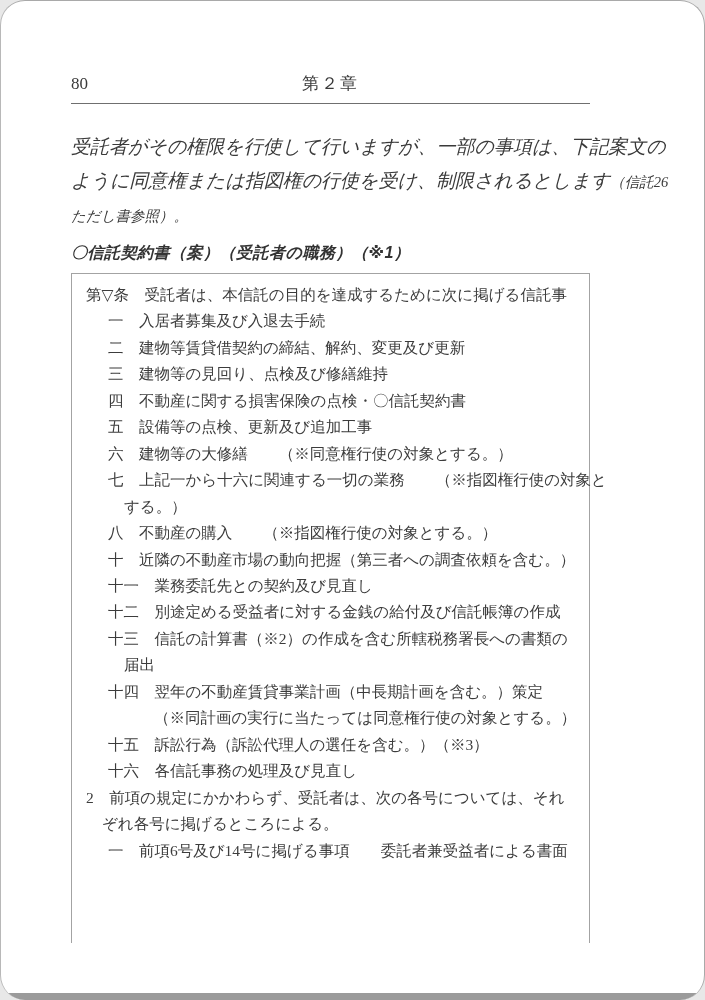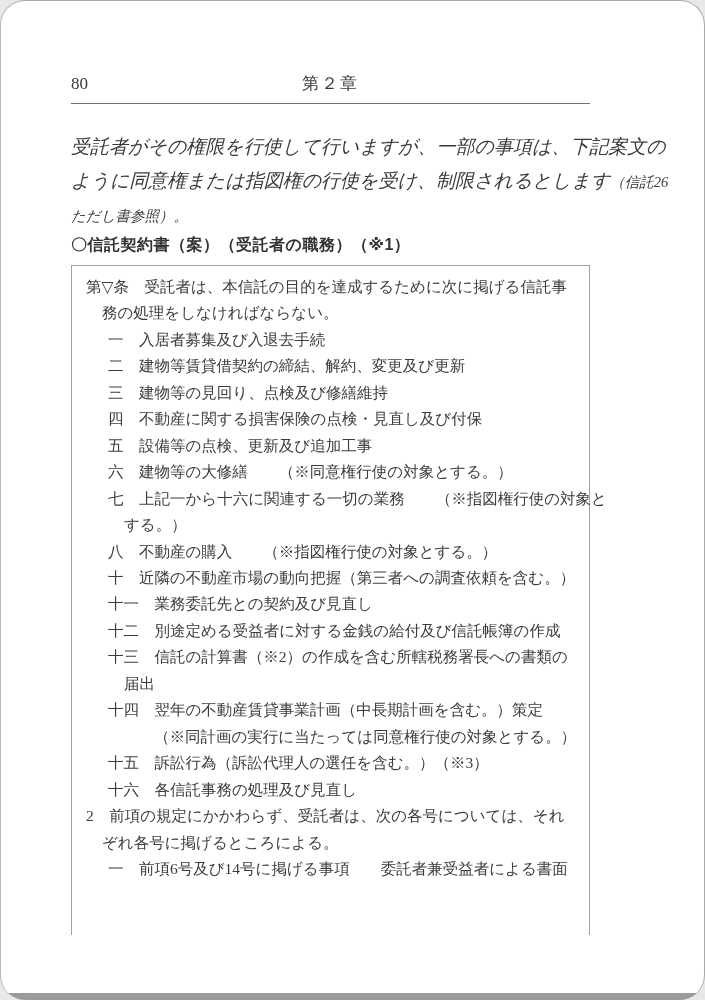"〇信託契約書（案）（受託者の職務）（※1）" .doc-heading { font-style: none -> italic; margin-top: 0 -> 8px }
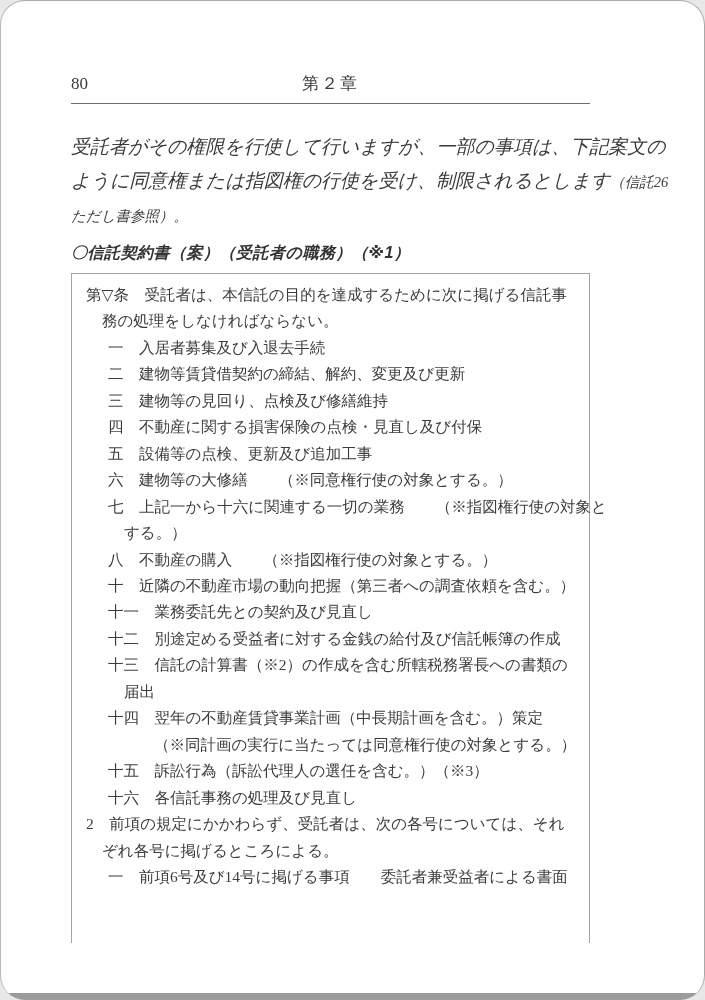"務の処理をしなければならない。" div.bl { html: <div>務の処理をしなければならない。</div> -> none }
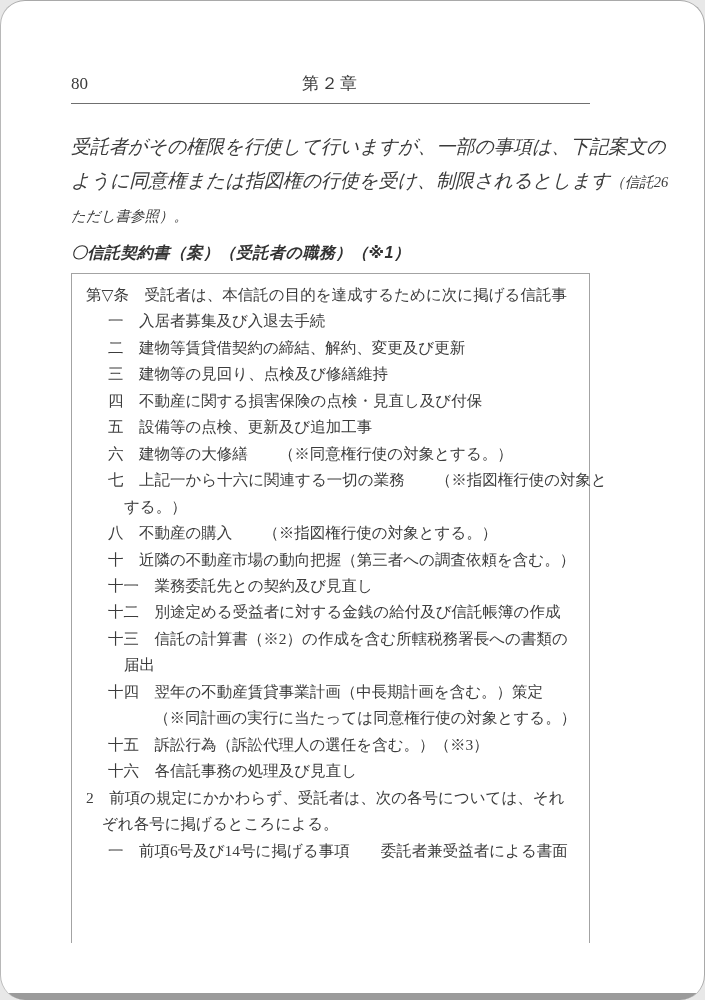"四 不動産に関する損害保険の点検・見直し及び付保" div.bl { text: 見直し及び付保 -> 〇信託契約書 }
